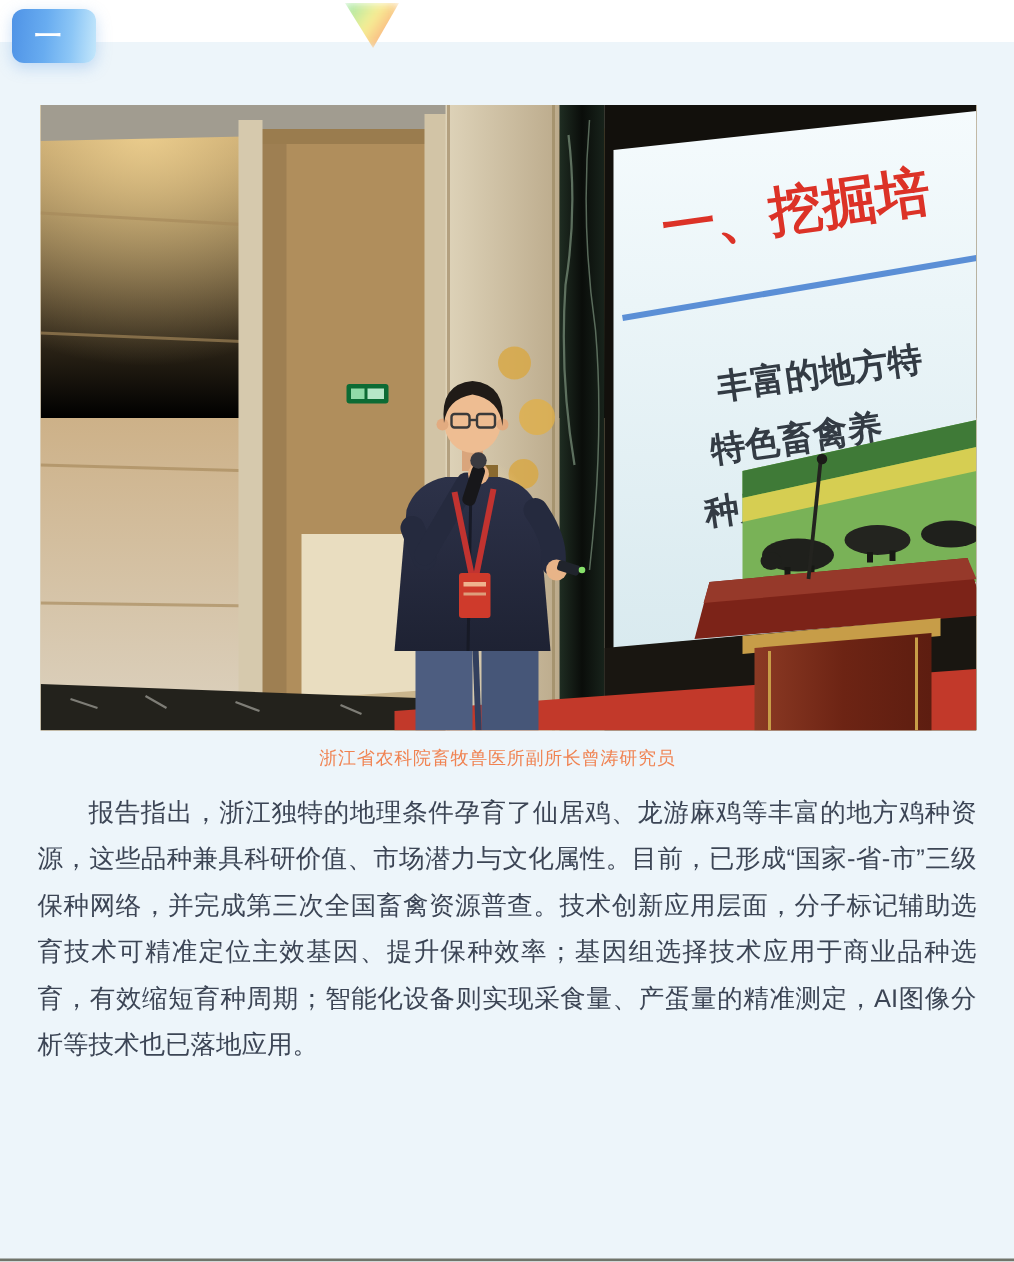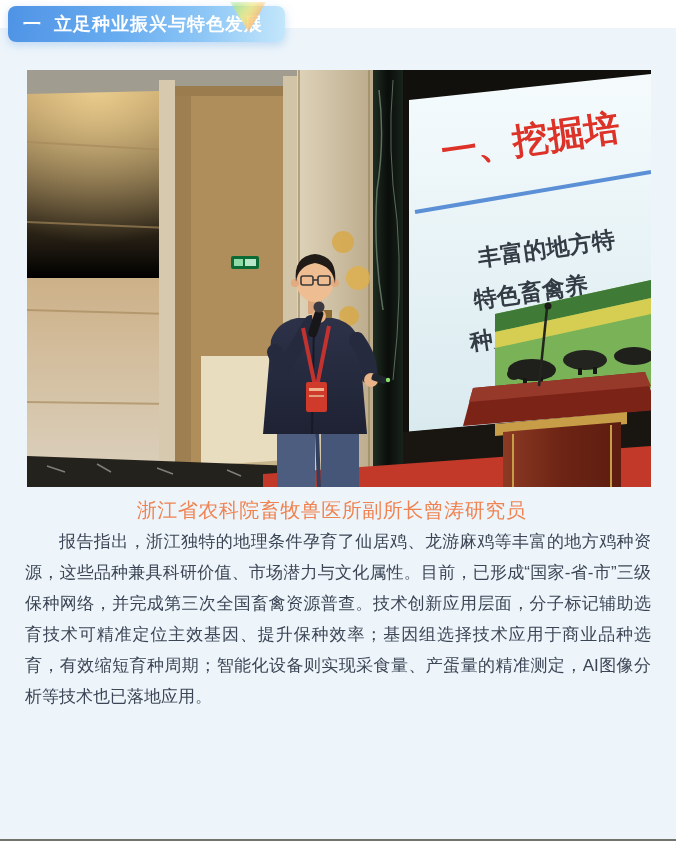"立足种业振兴与特色发展" span { html: <span>立足种业振兴与特色发展</span> -> none }
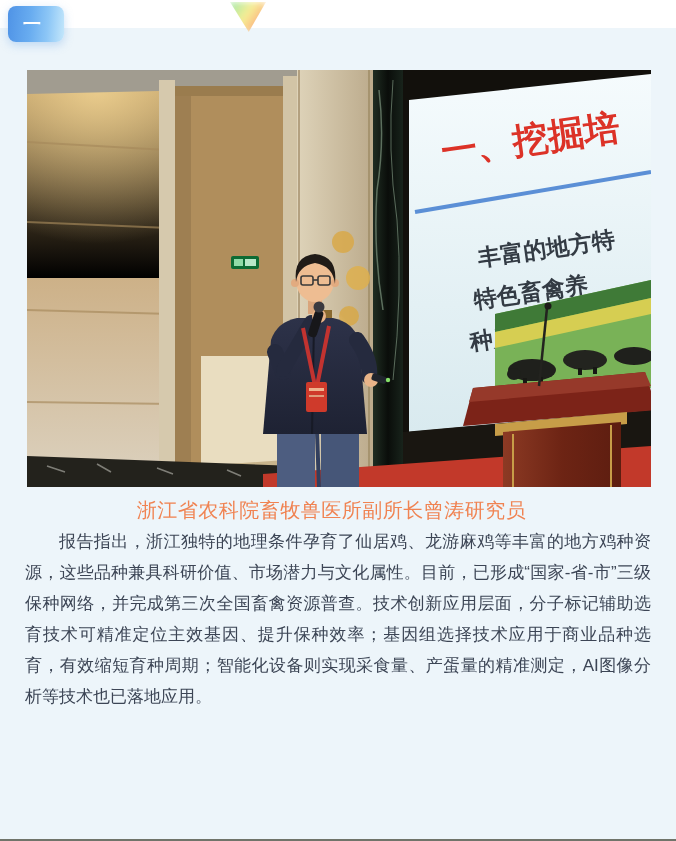"浙江省农科院畜牧兽医所副所长曾涛研究员" .caption { font-size: 20px -> 12px }
